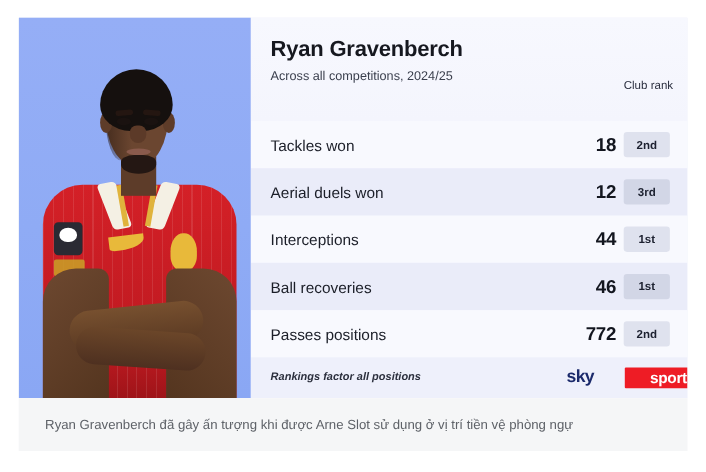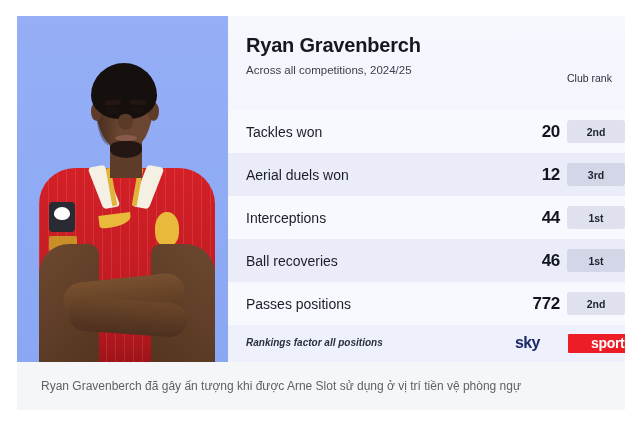"20" span.row-value { text: 20 -> 18 }
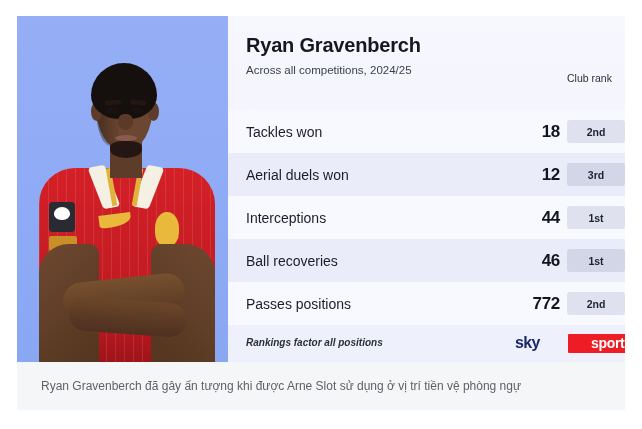"2nd" .rank-badge { width: 58px -> 42px }
